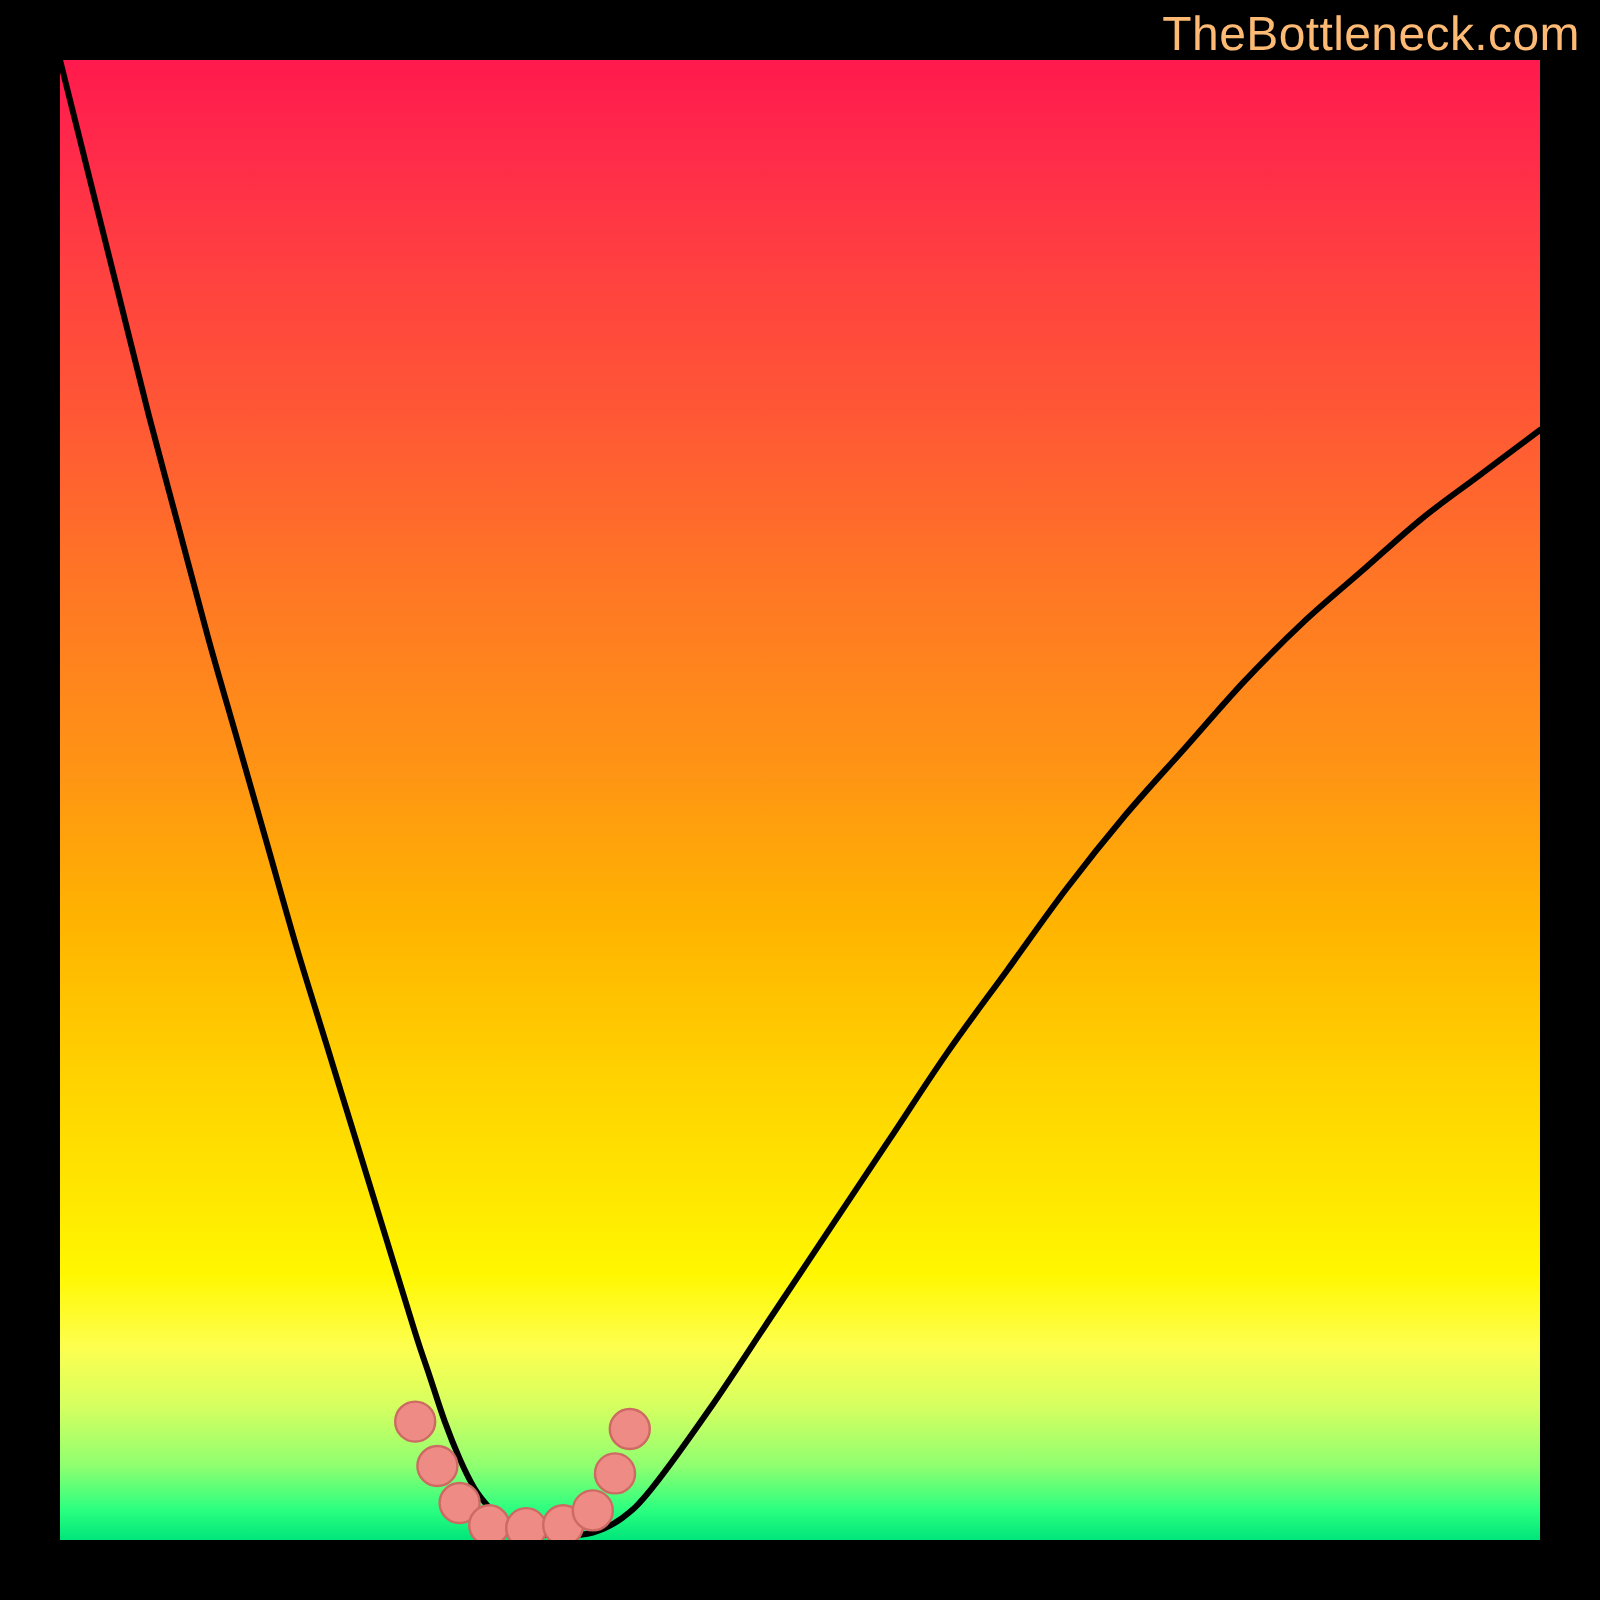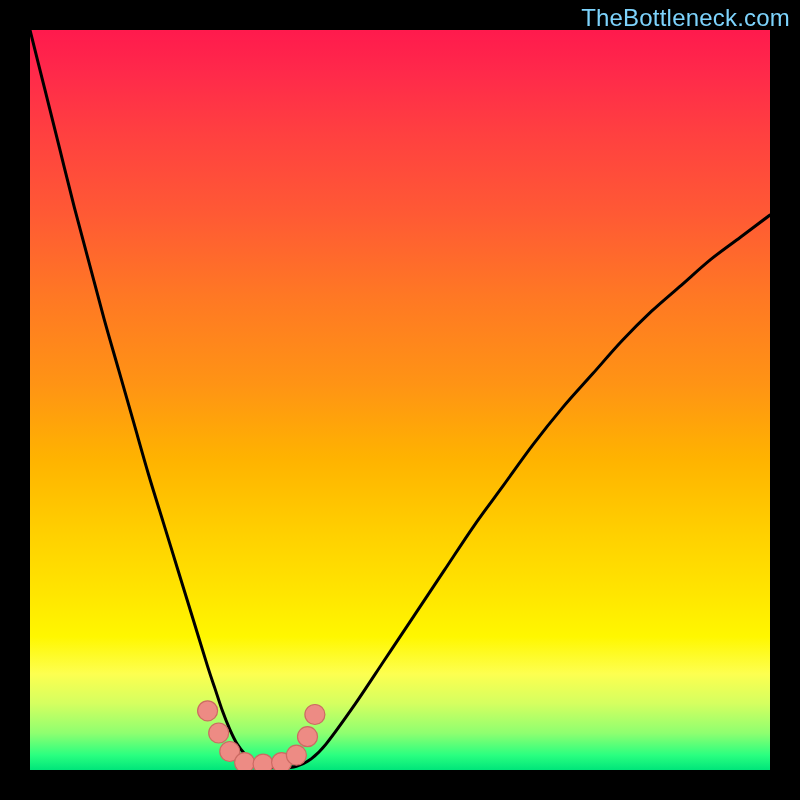"TheBottleneck.com" .watermark { color: #7dd3fc -> #fdba74 }
